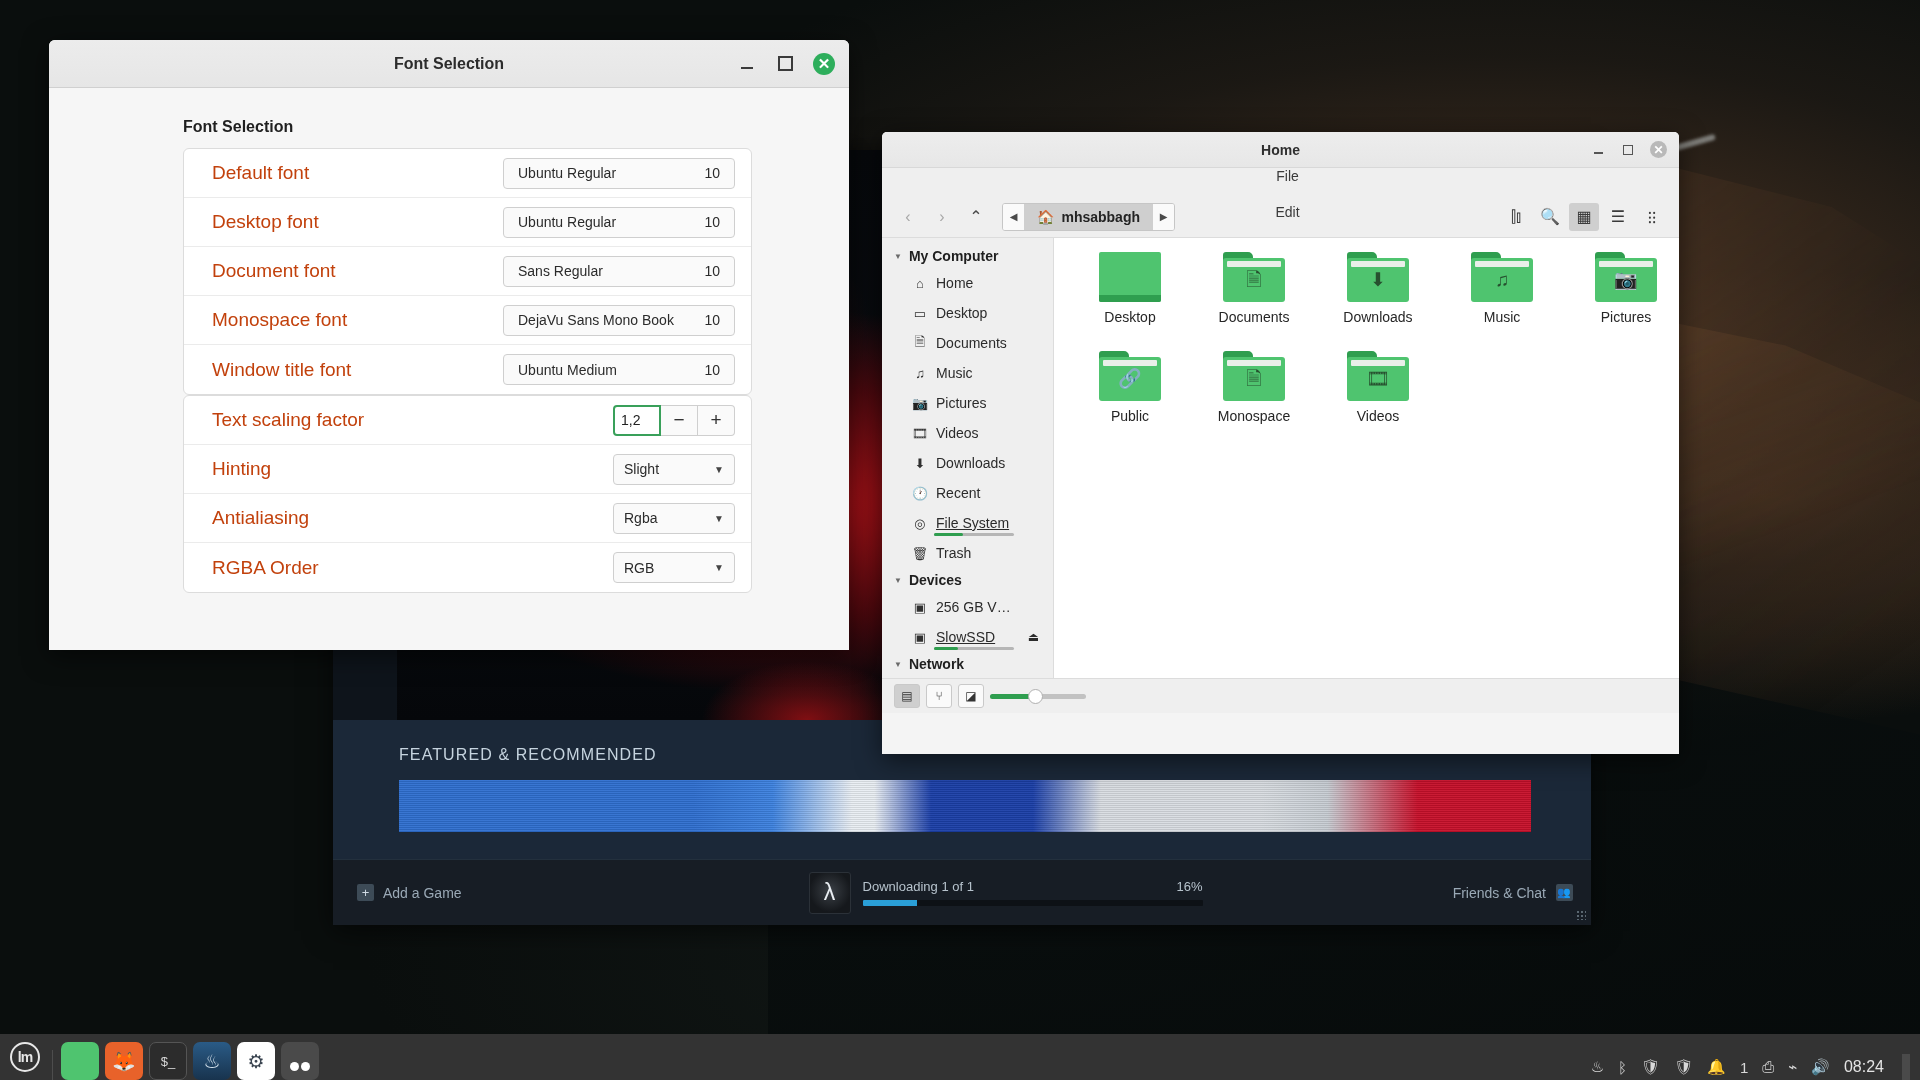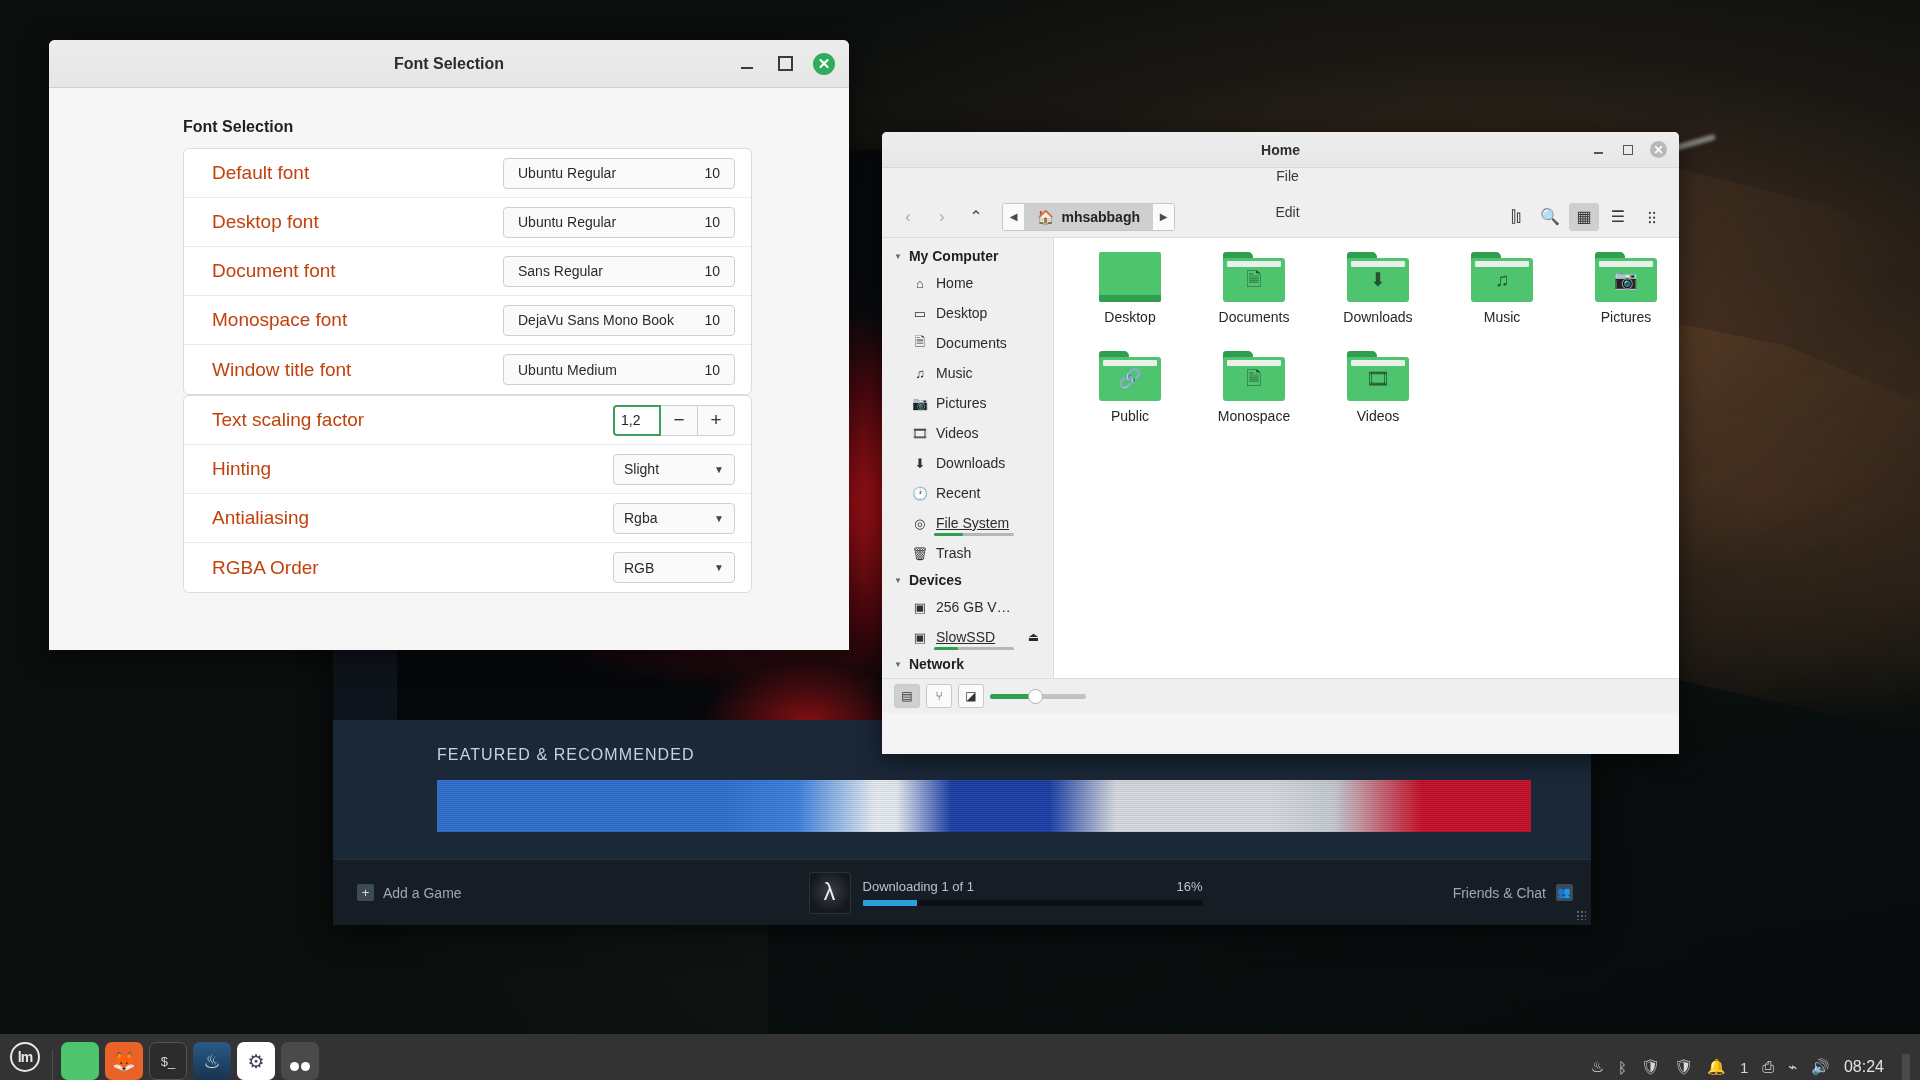"FEATURED & RECOMMENDED" #steam-window .st-feat { margin-left: 38px -> none }
